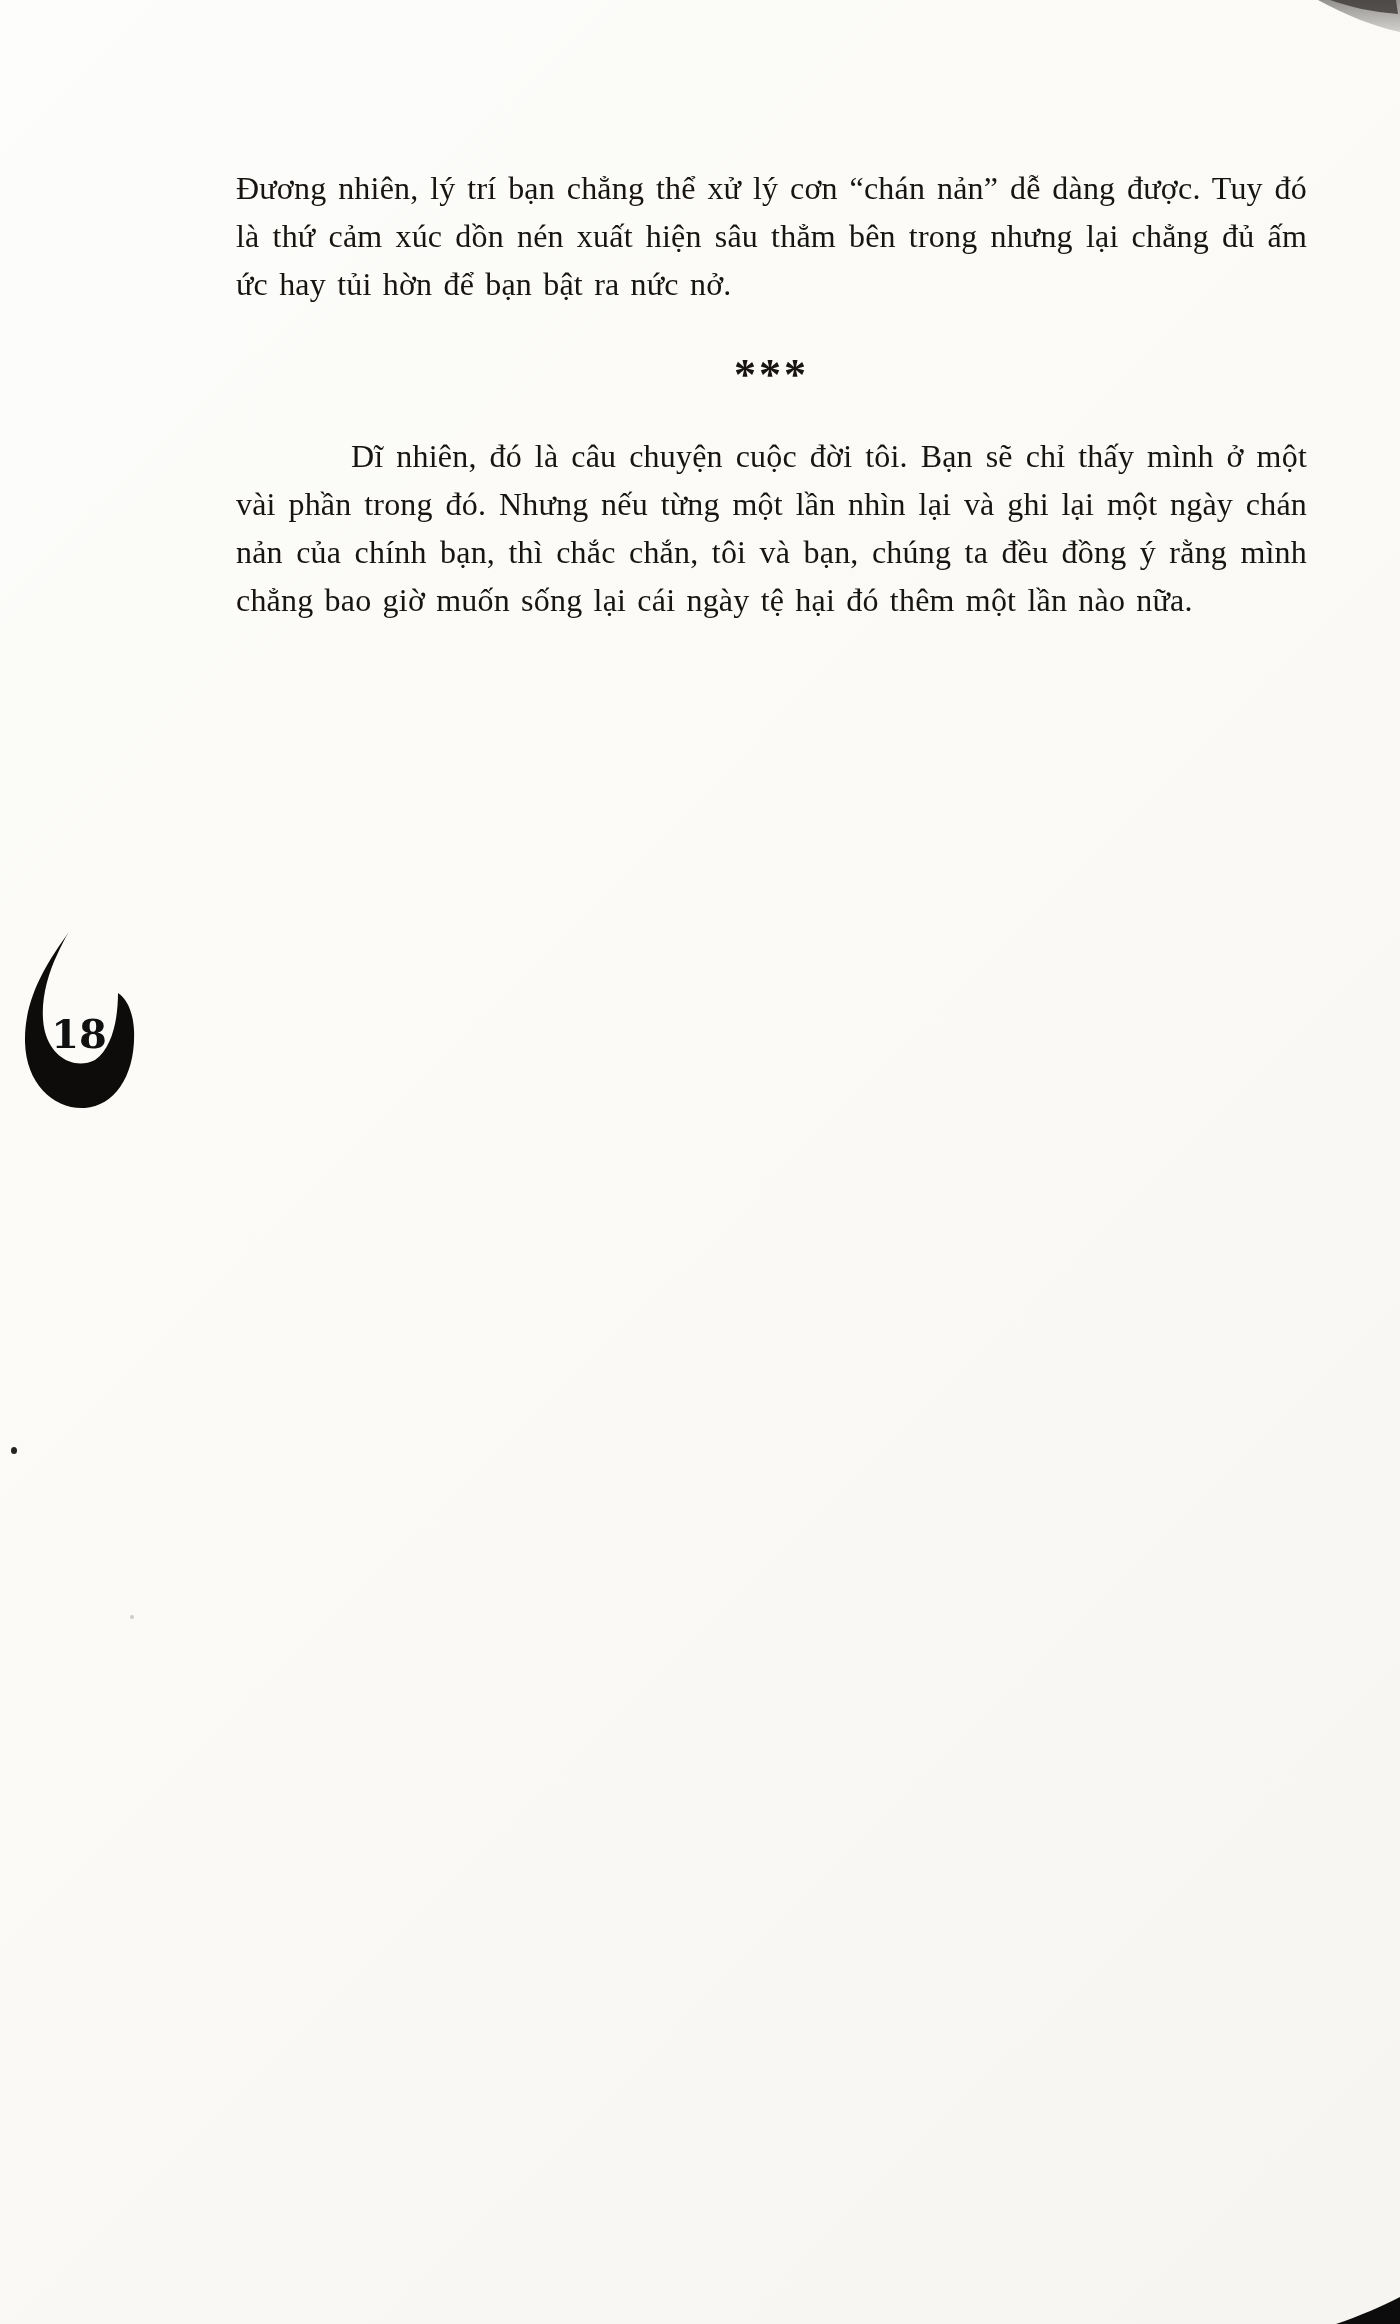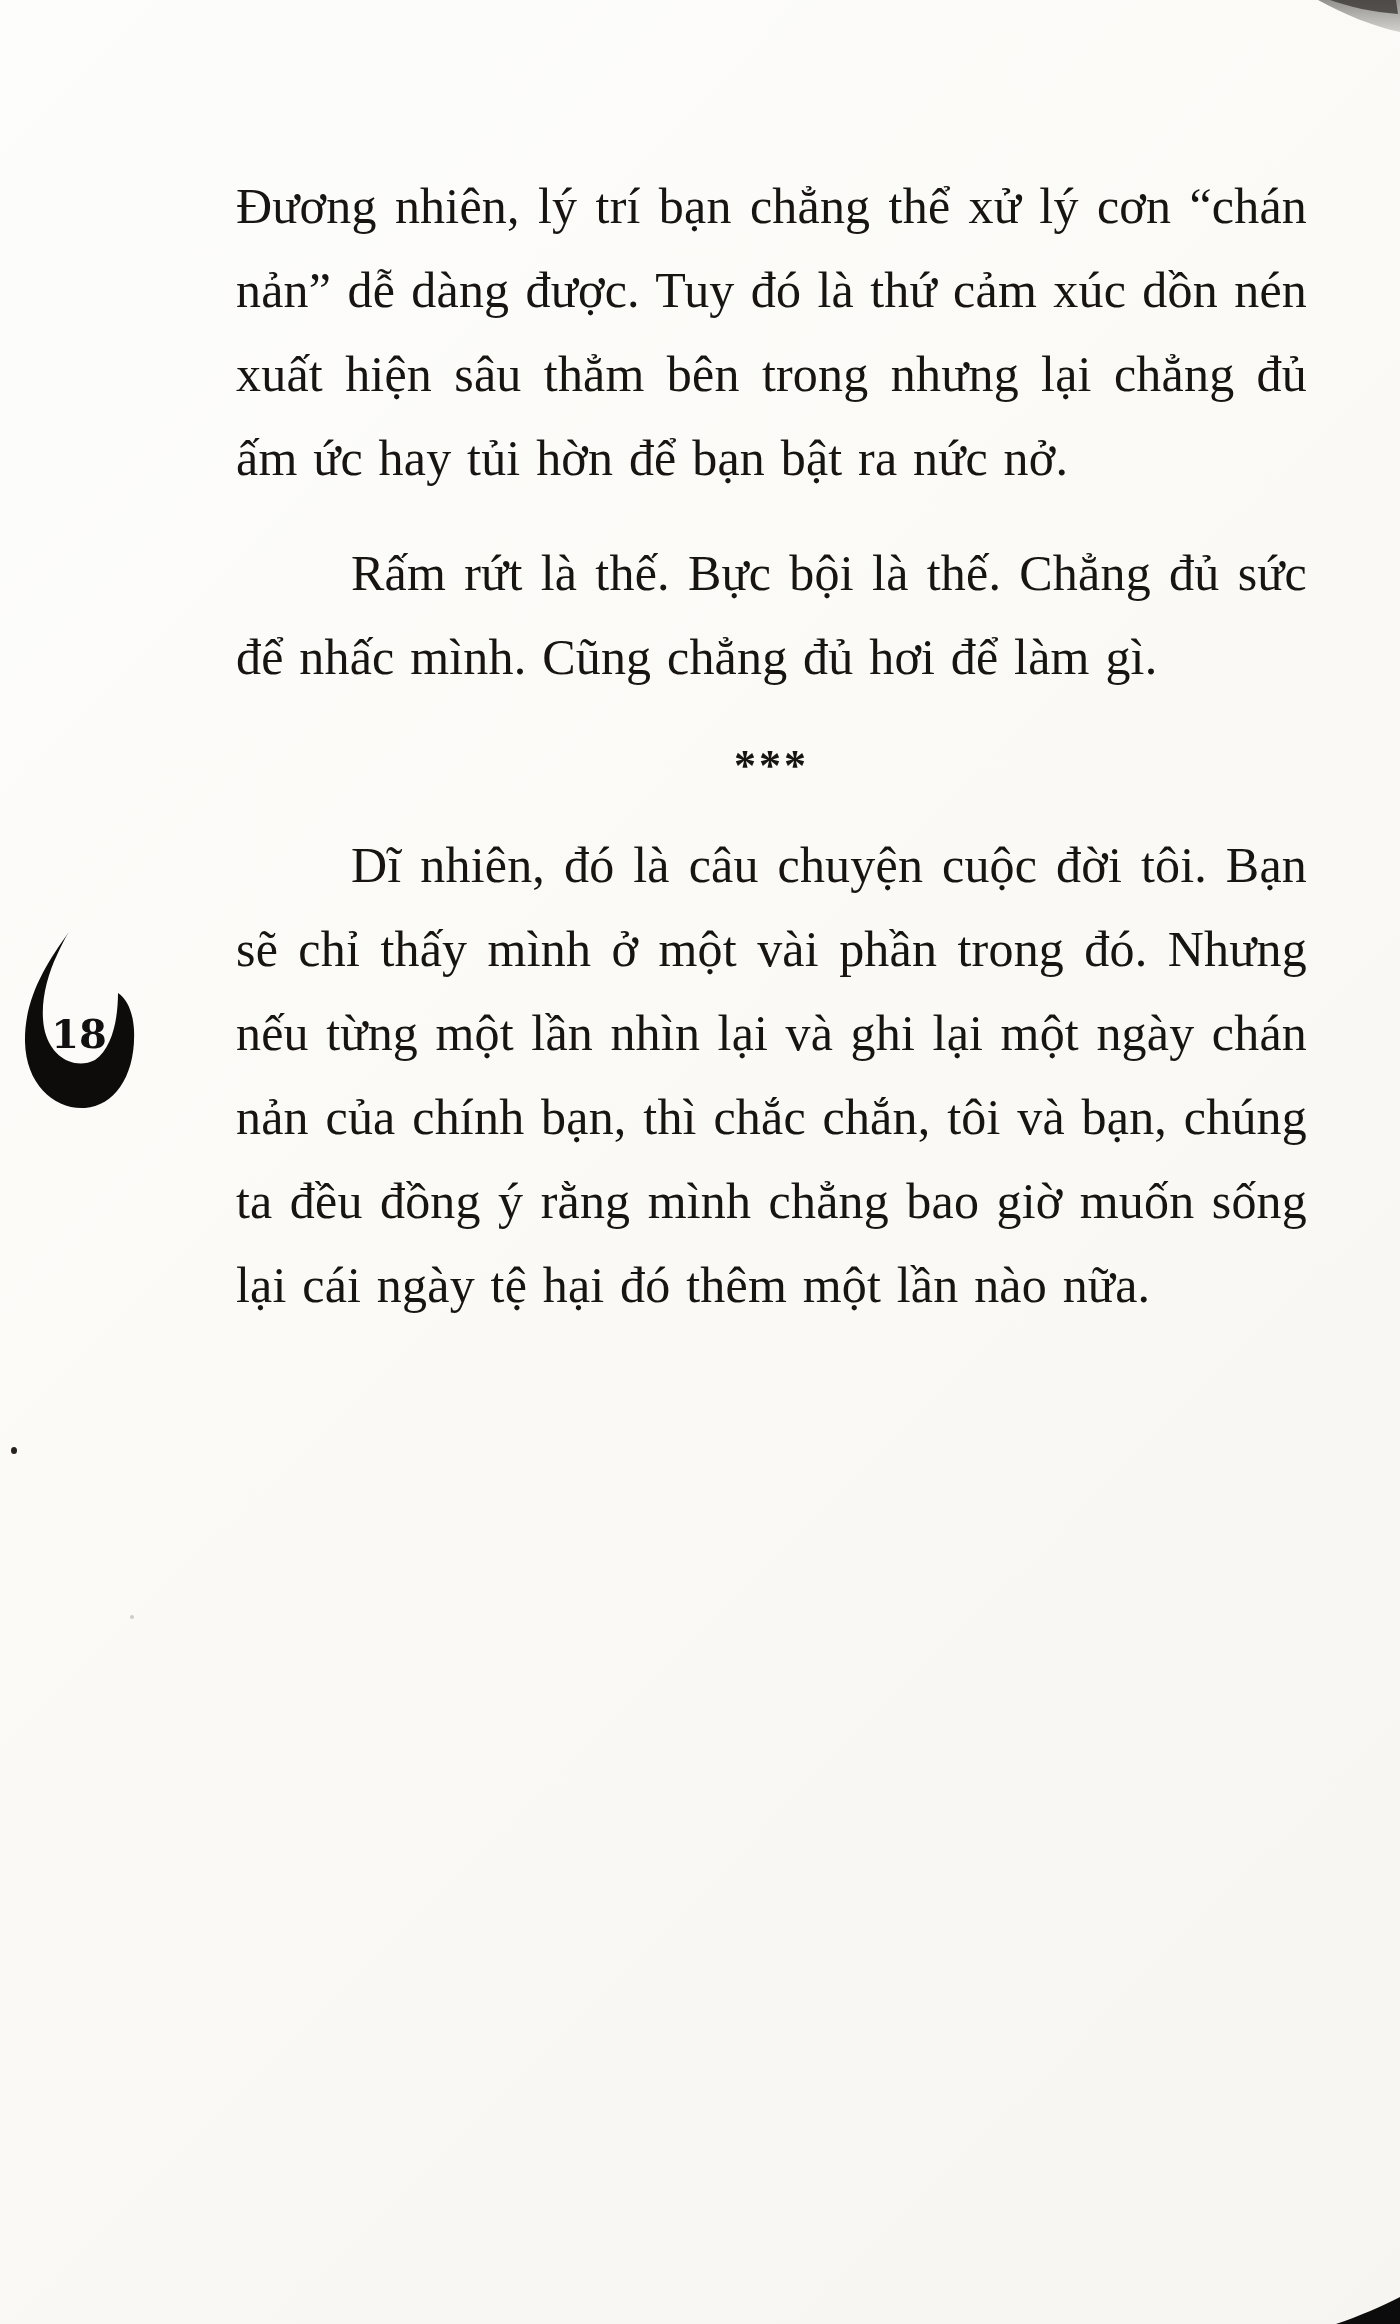"Đương nhiên, lý trí bạn" .p { font-size: 50px -> 32px; line-height: 84px -> 48px }
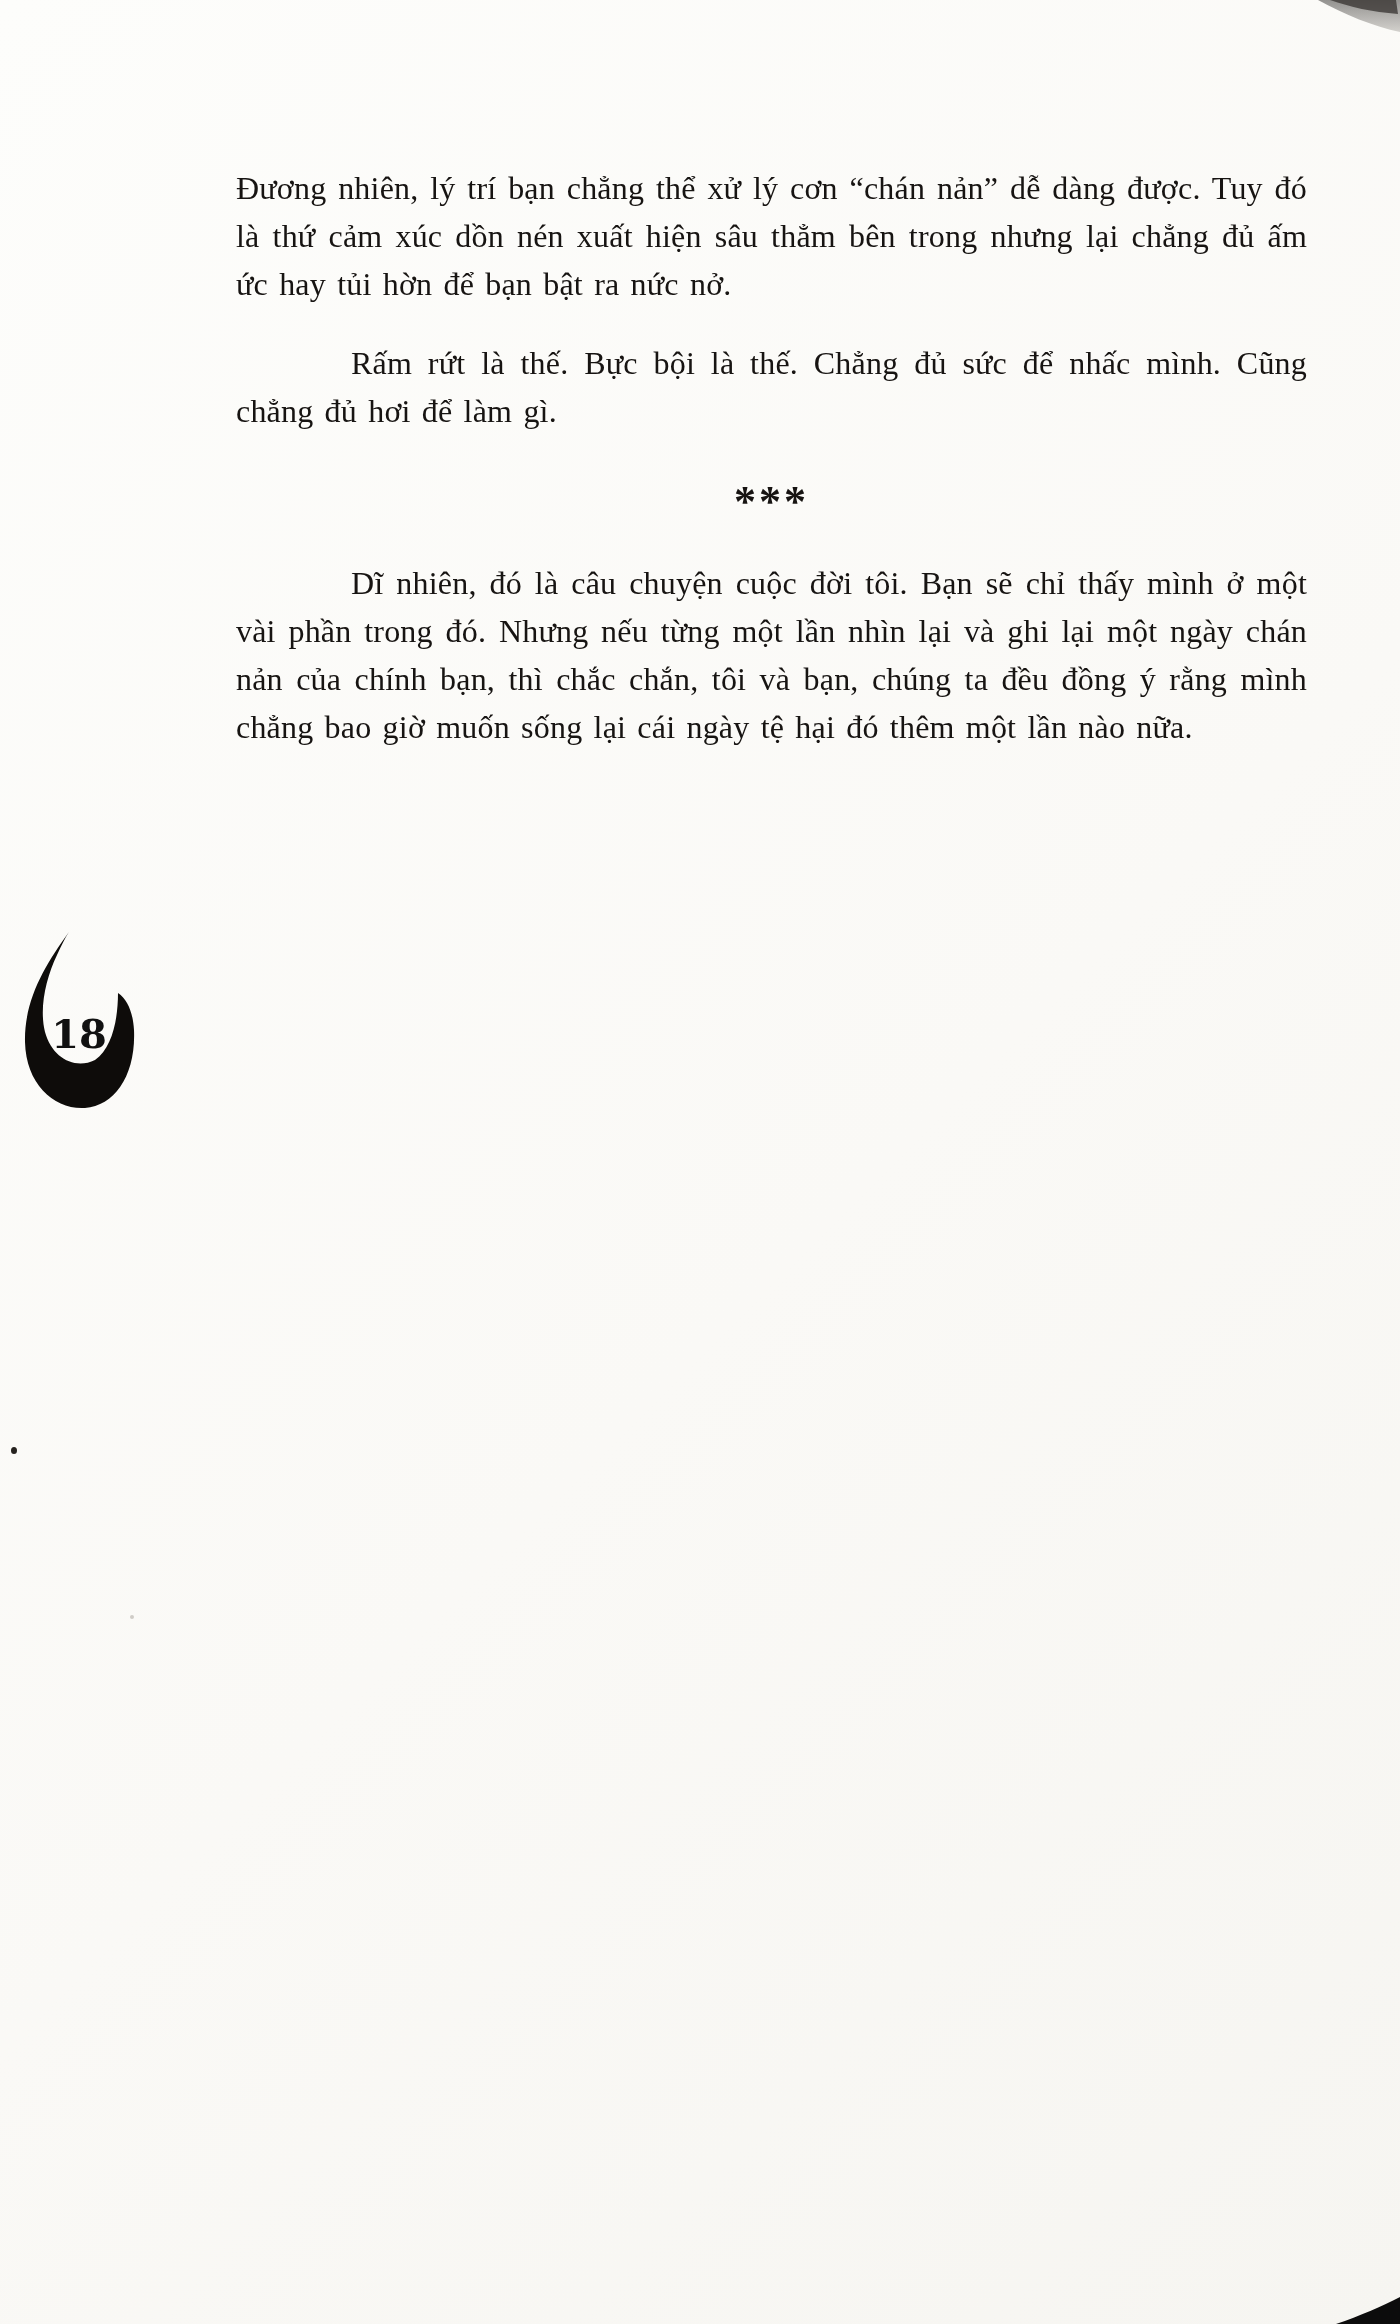"Rấm rứt là thế. Bực" p.p { html: <p>Rấm rứt là thế. Bực bội là thế. Chẳng đủ sức để nhấc mình. Cũng chẳng đủ hơi để làm gì.</p> -> none }
